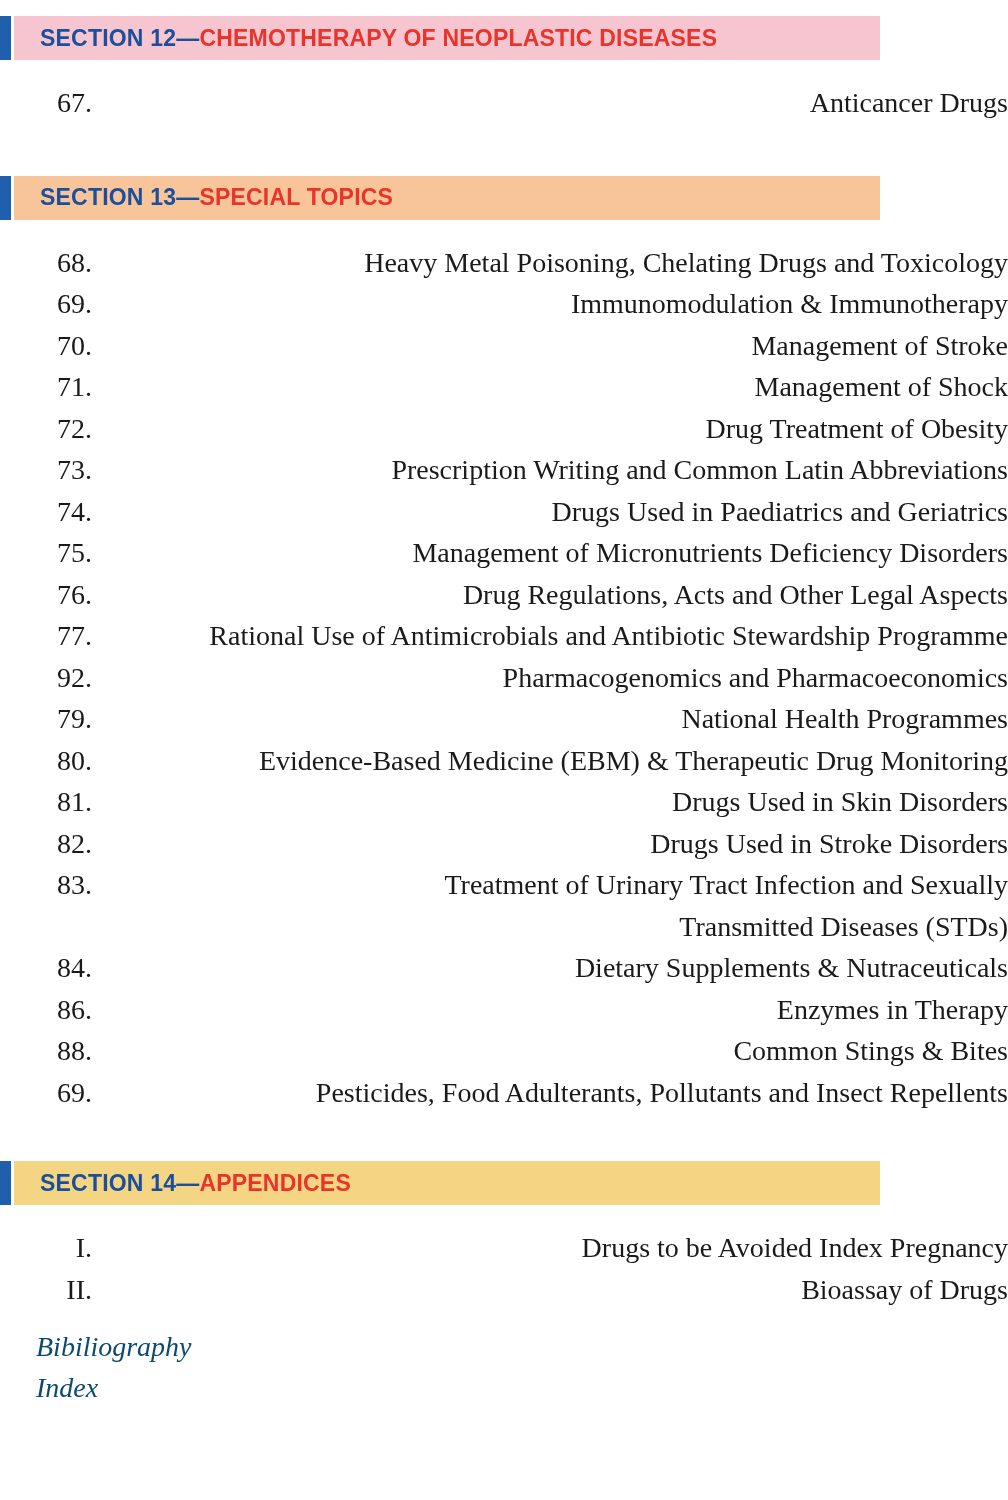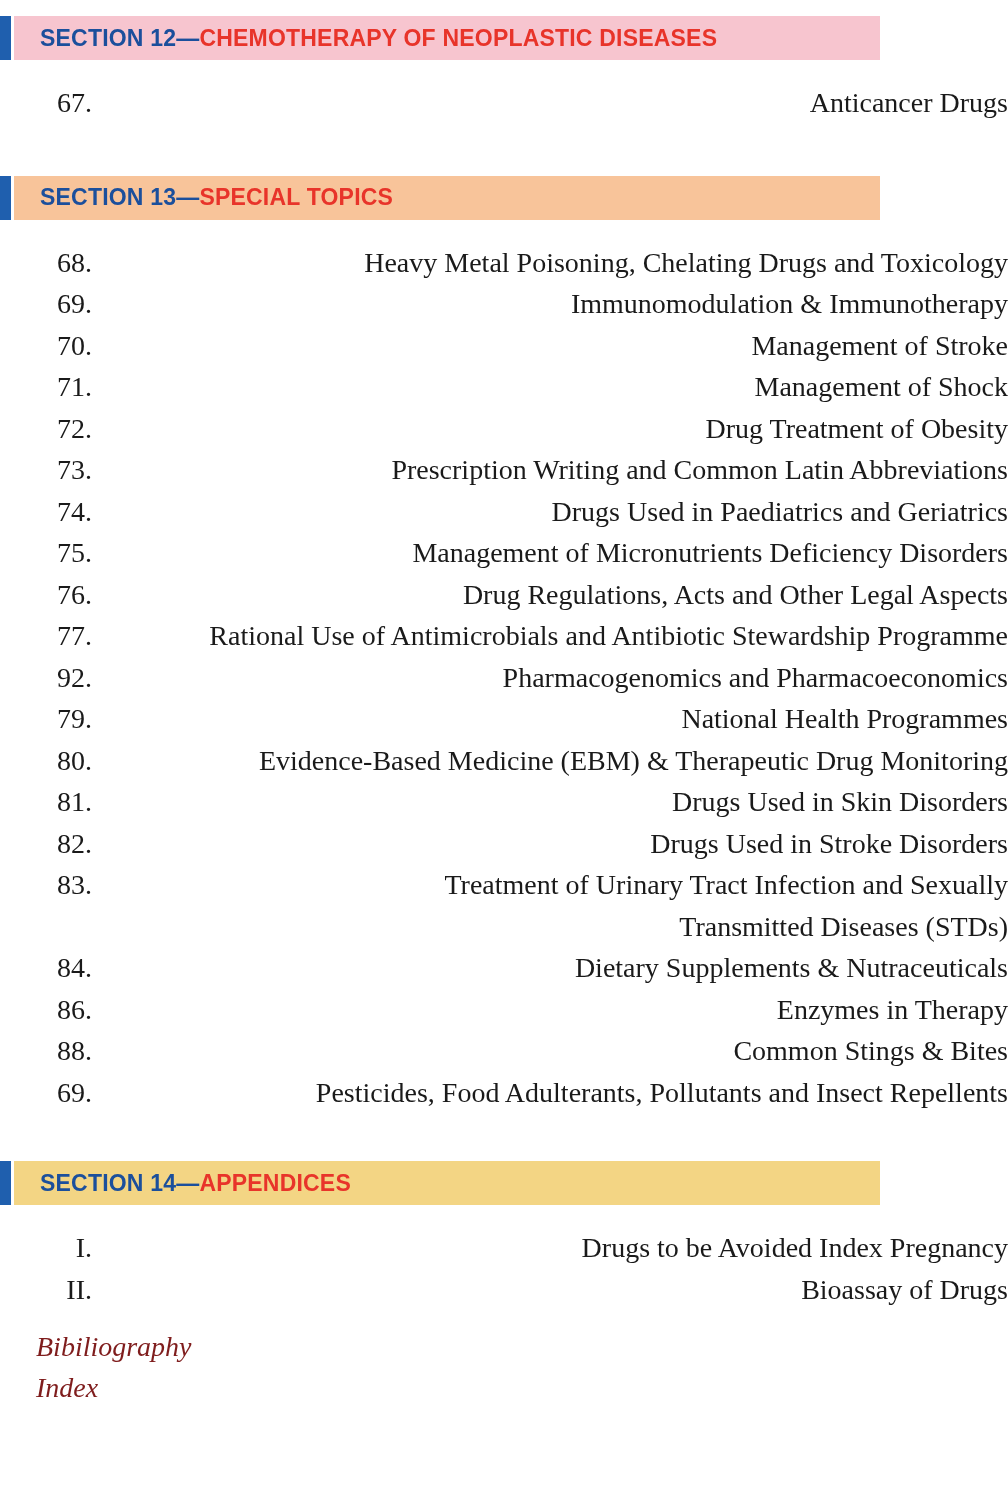"Bibiliography" .tail { color: #7f1d1d -> #0c4a6e }
